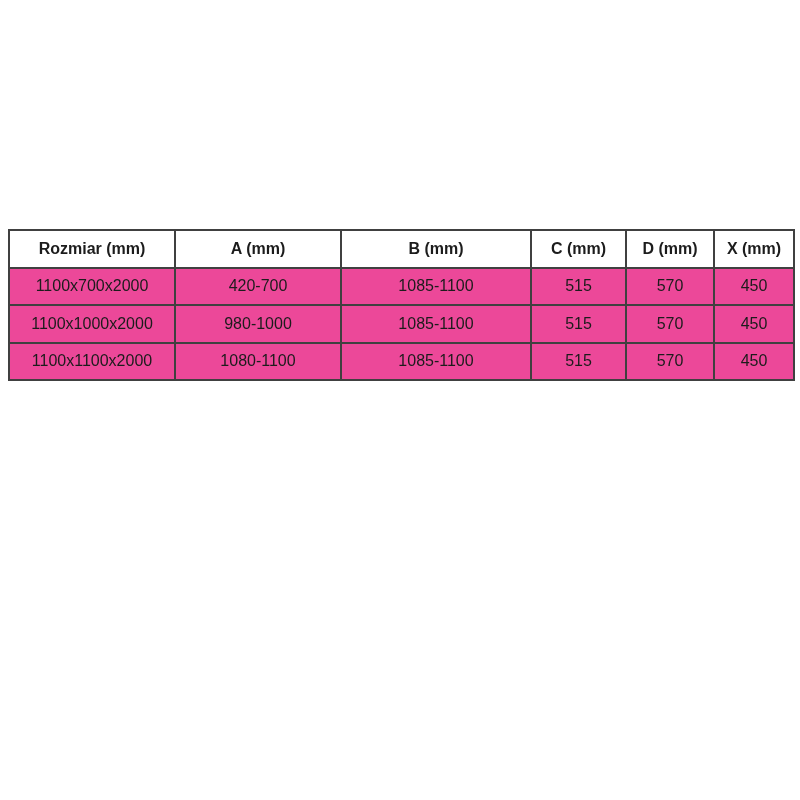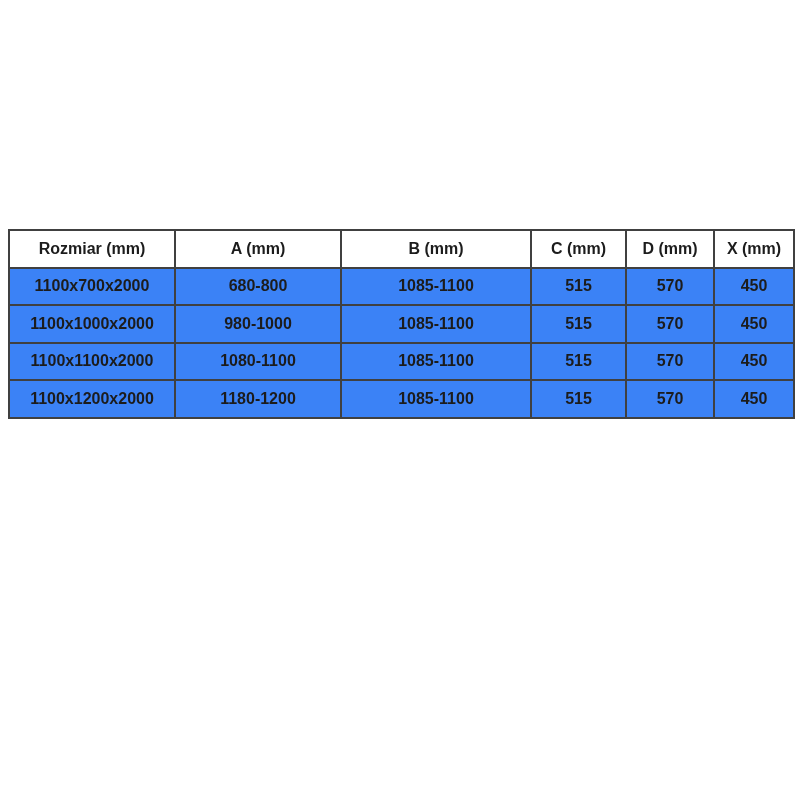"1100x700x2000" table.spec-table td { background: #3b82f6 -> #ec4899; font-weight: bold -> normal }
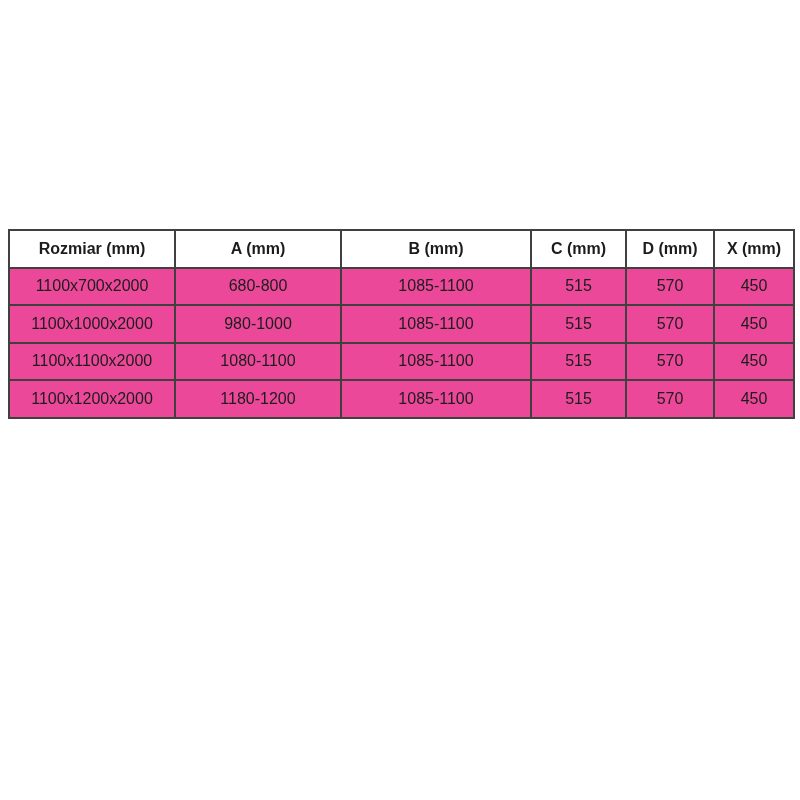"680-800" td { text: 680-800 -> 420-700 }
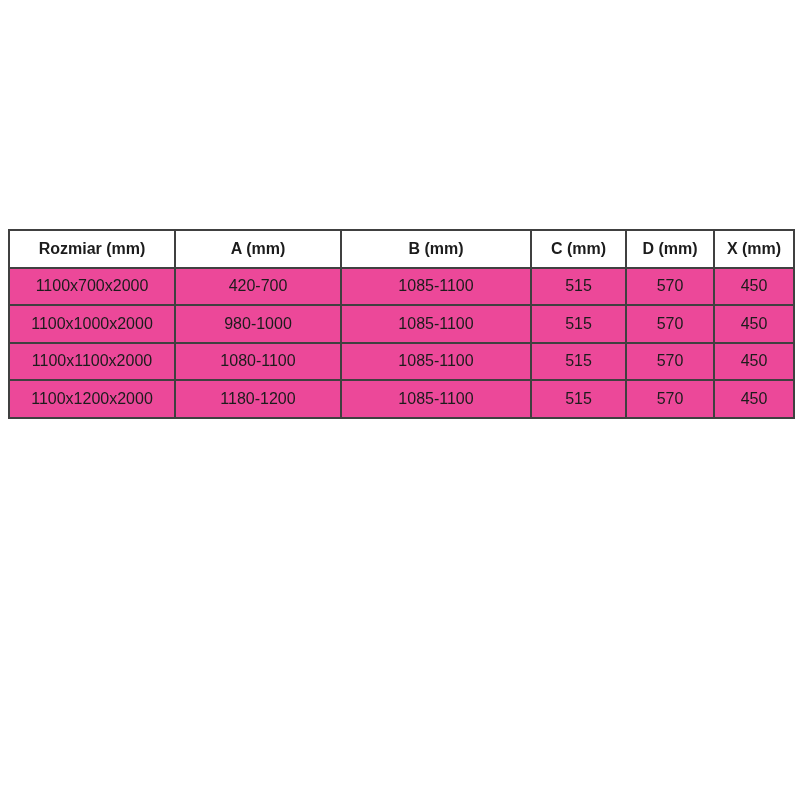"1100x1200x2000" tr { html: <tr> <td>1100x1200x2000</td> <td>1180-1200</td> <td>1085-1100</td> <td>515</td> <td>570</td> <td>450</td> </tr> -> none }
